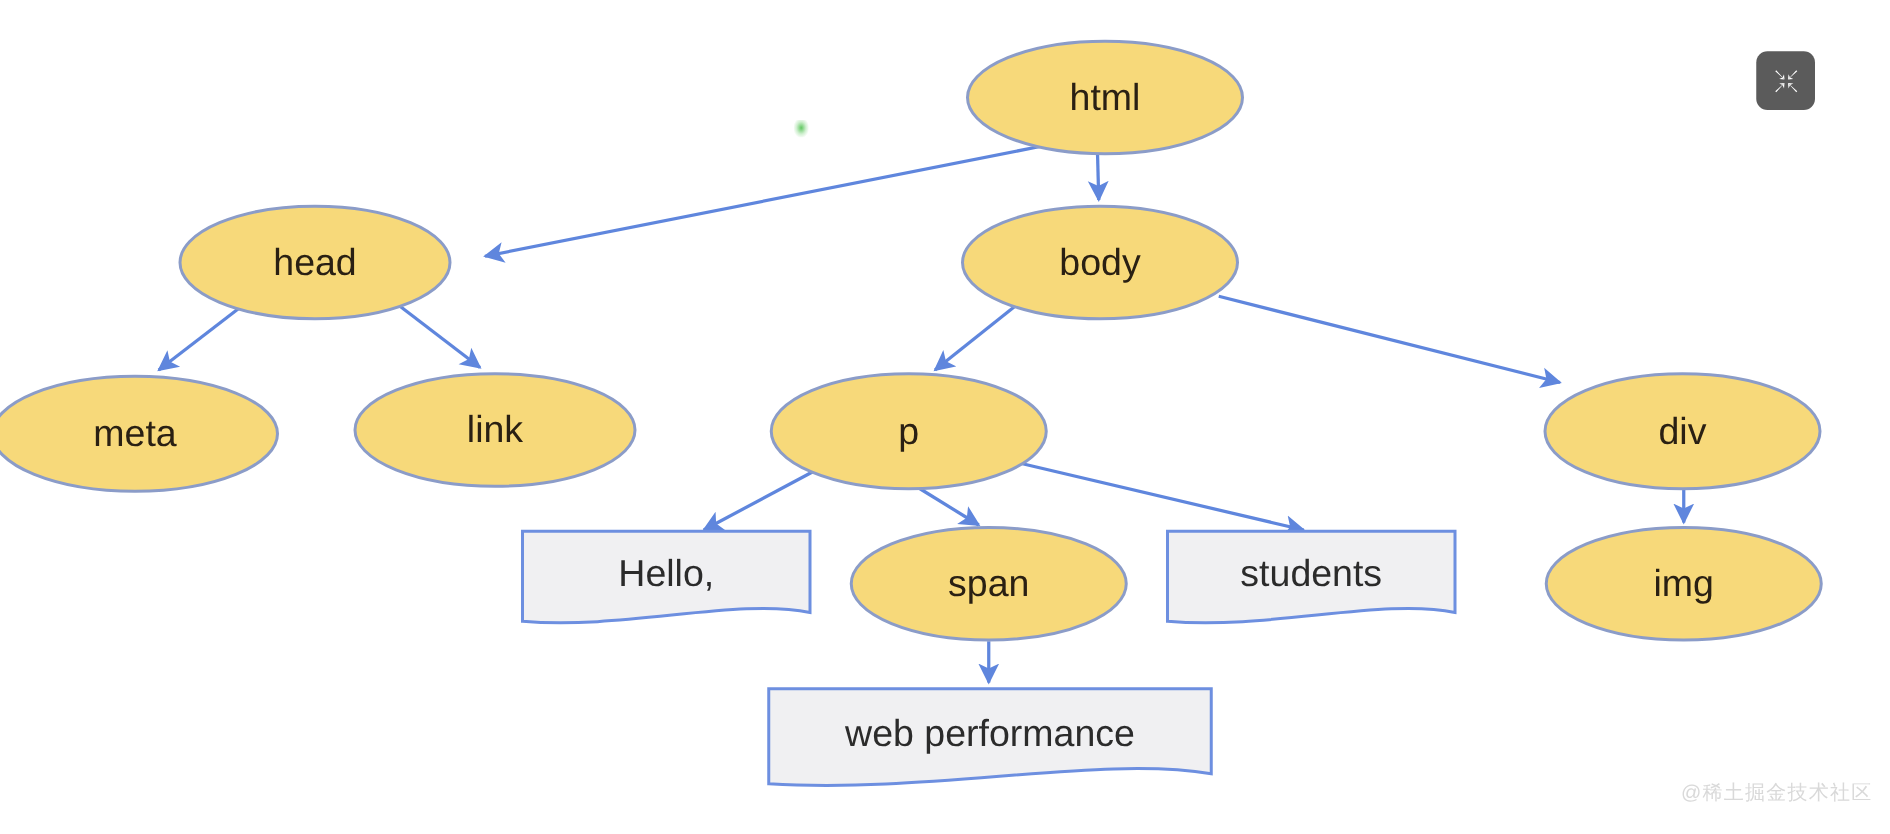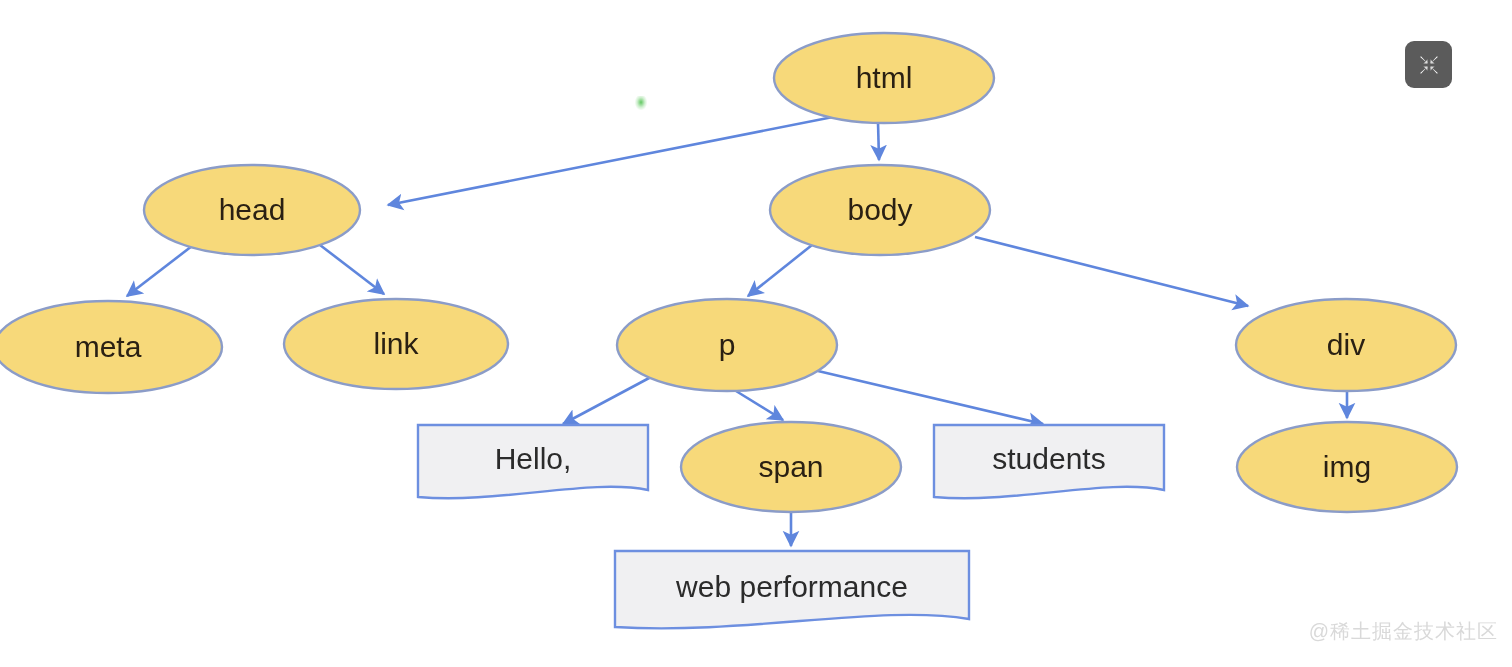"@稀土掘金技术社区" #watermark { font-size: 20px -> 16px }
